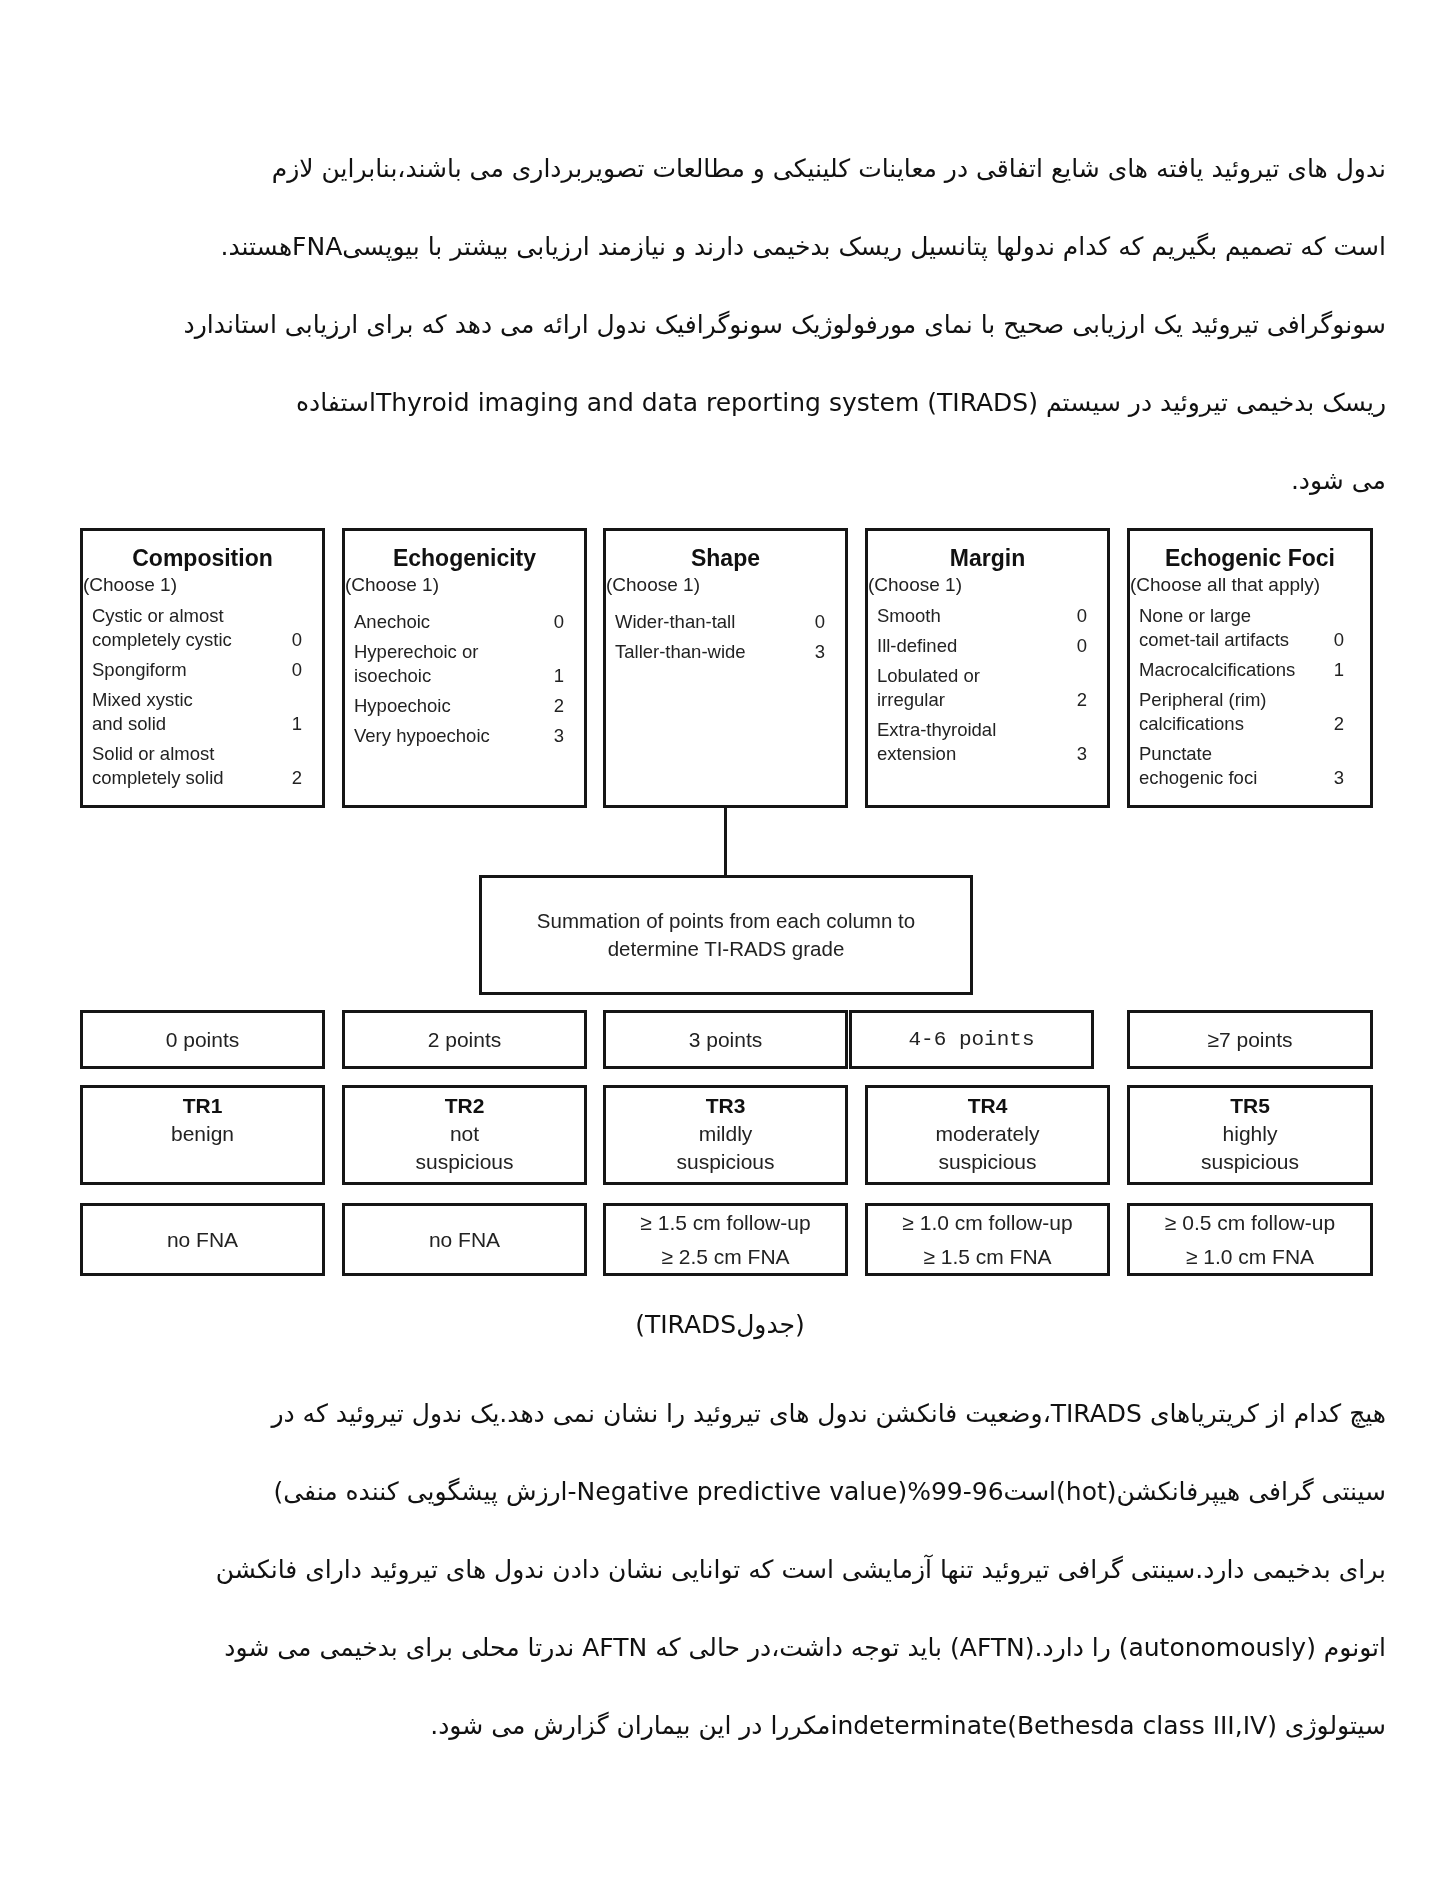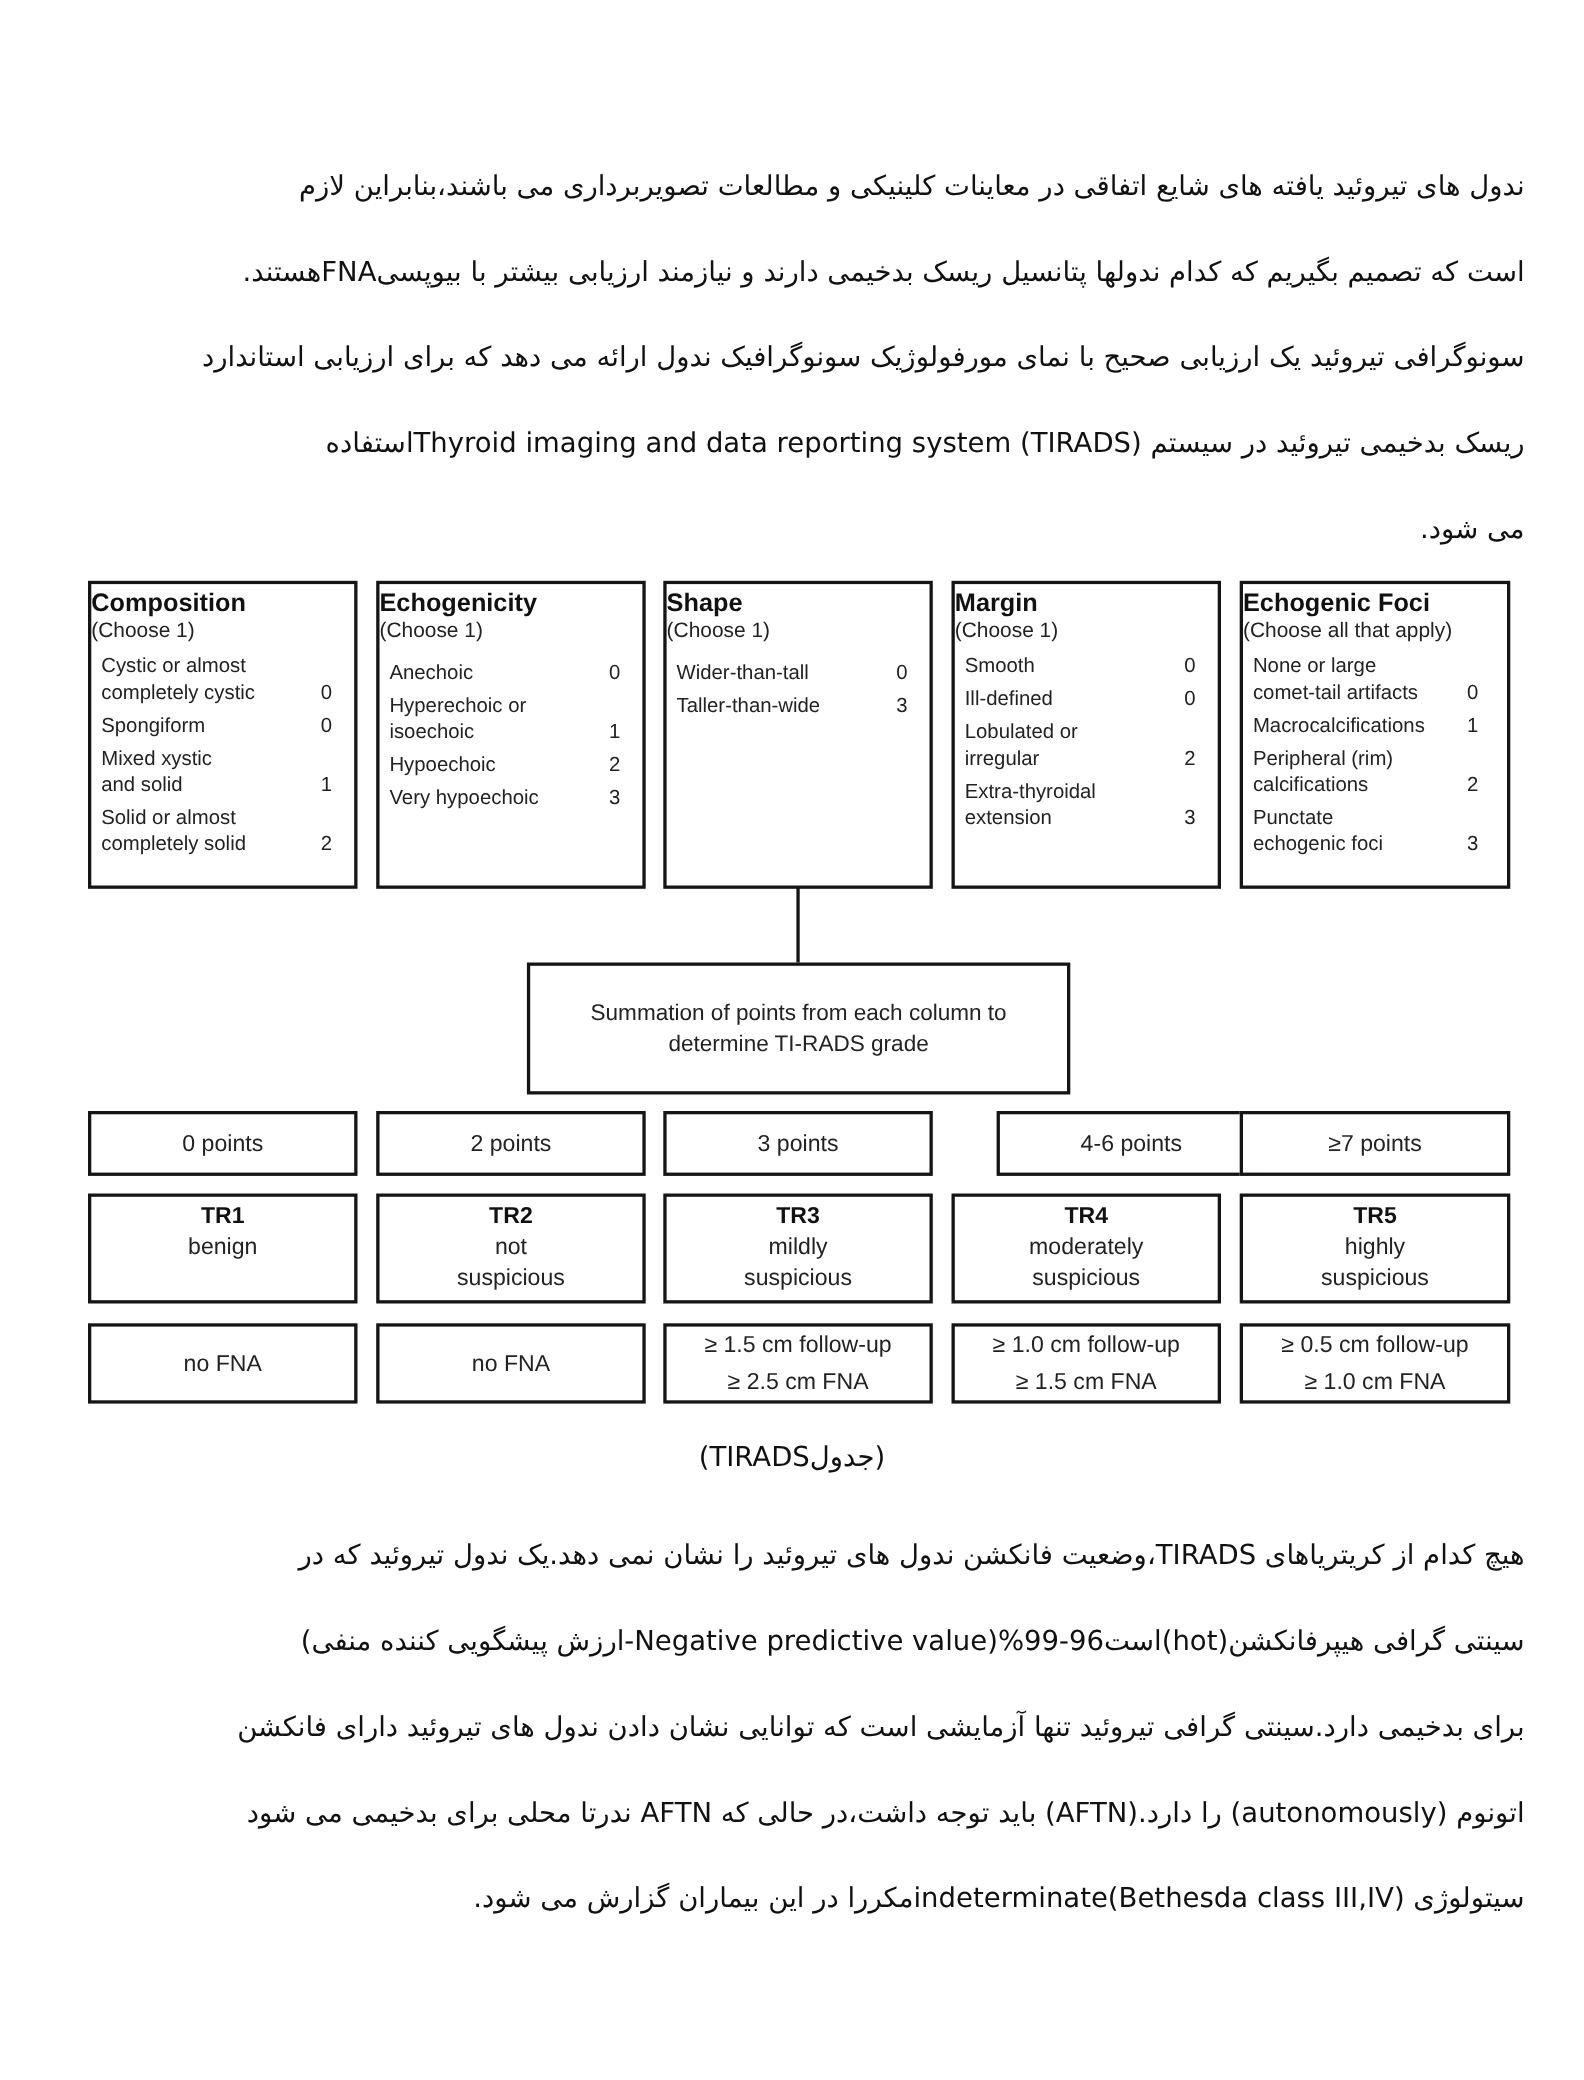"Composition" .cat-title { margin-top: 3px -> 14px; text-align: none -> center }
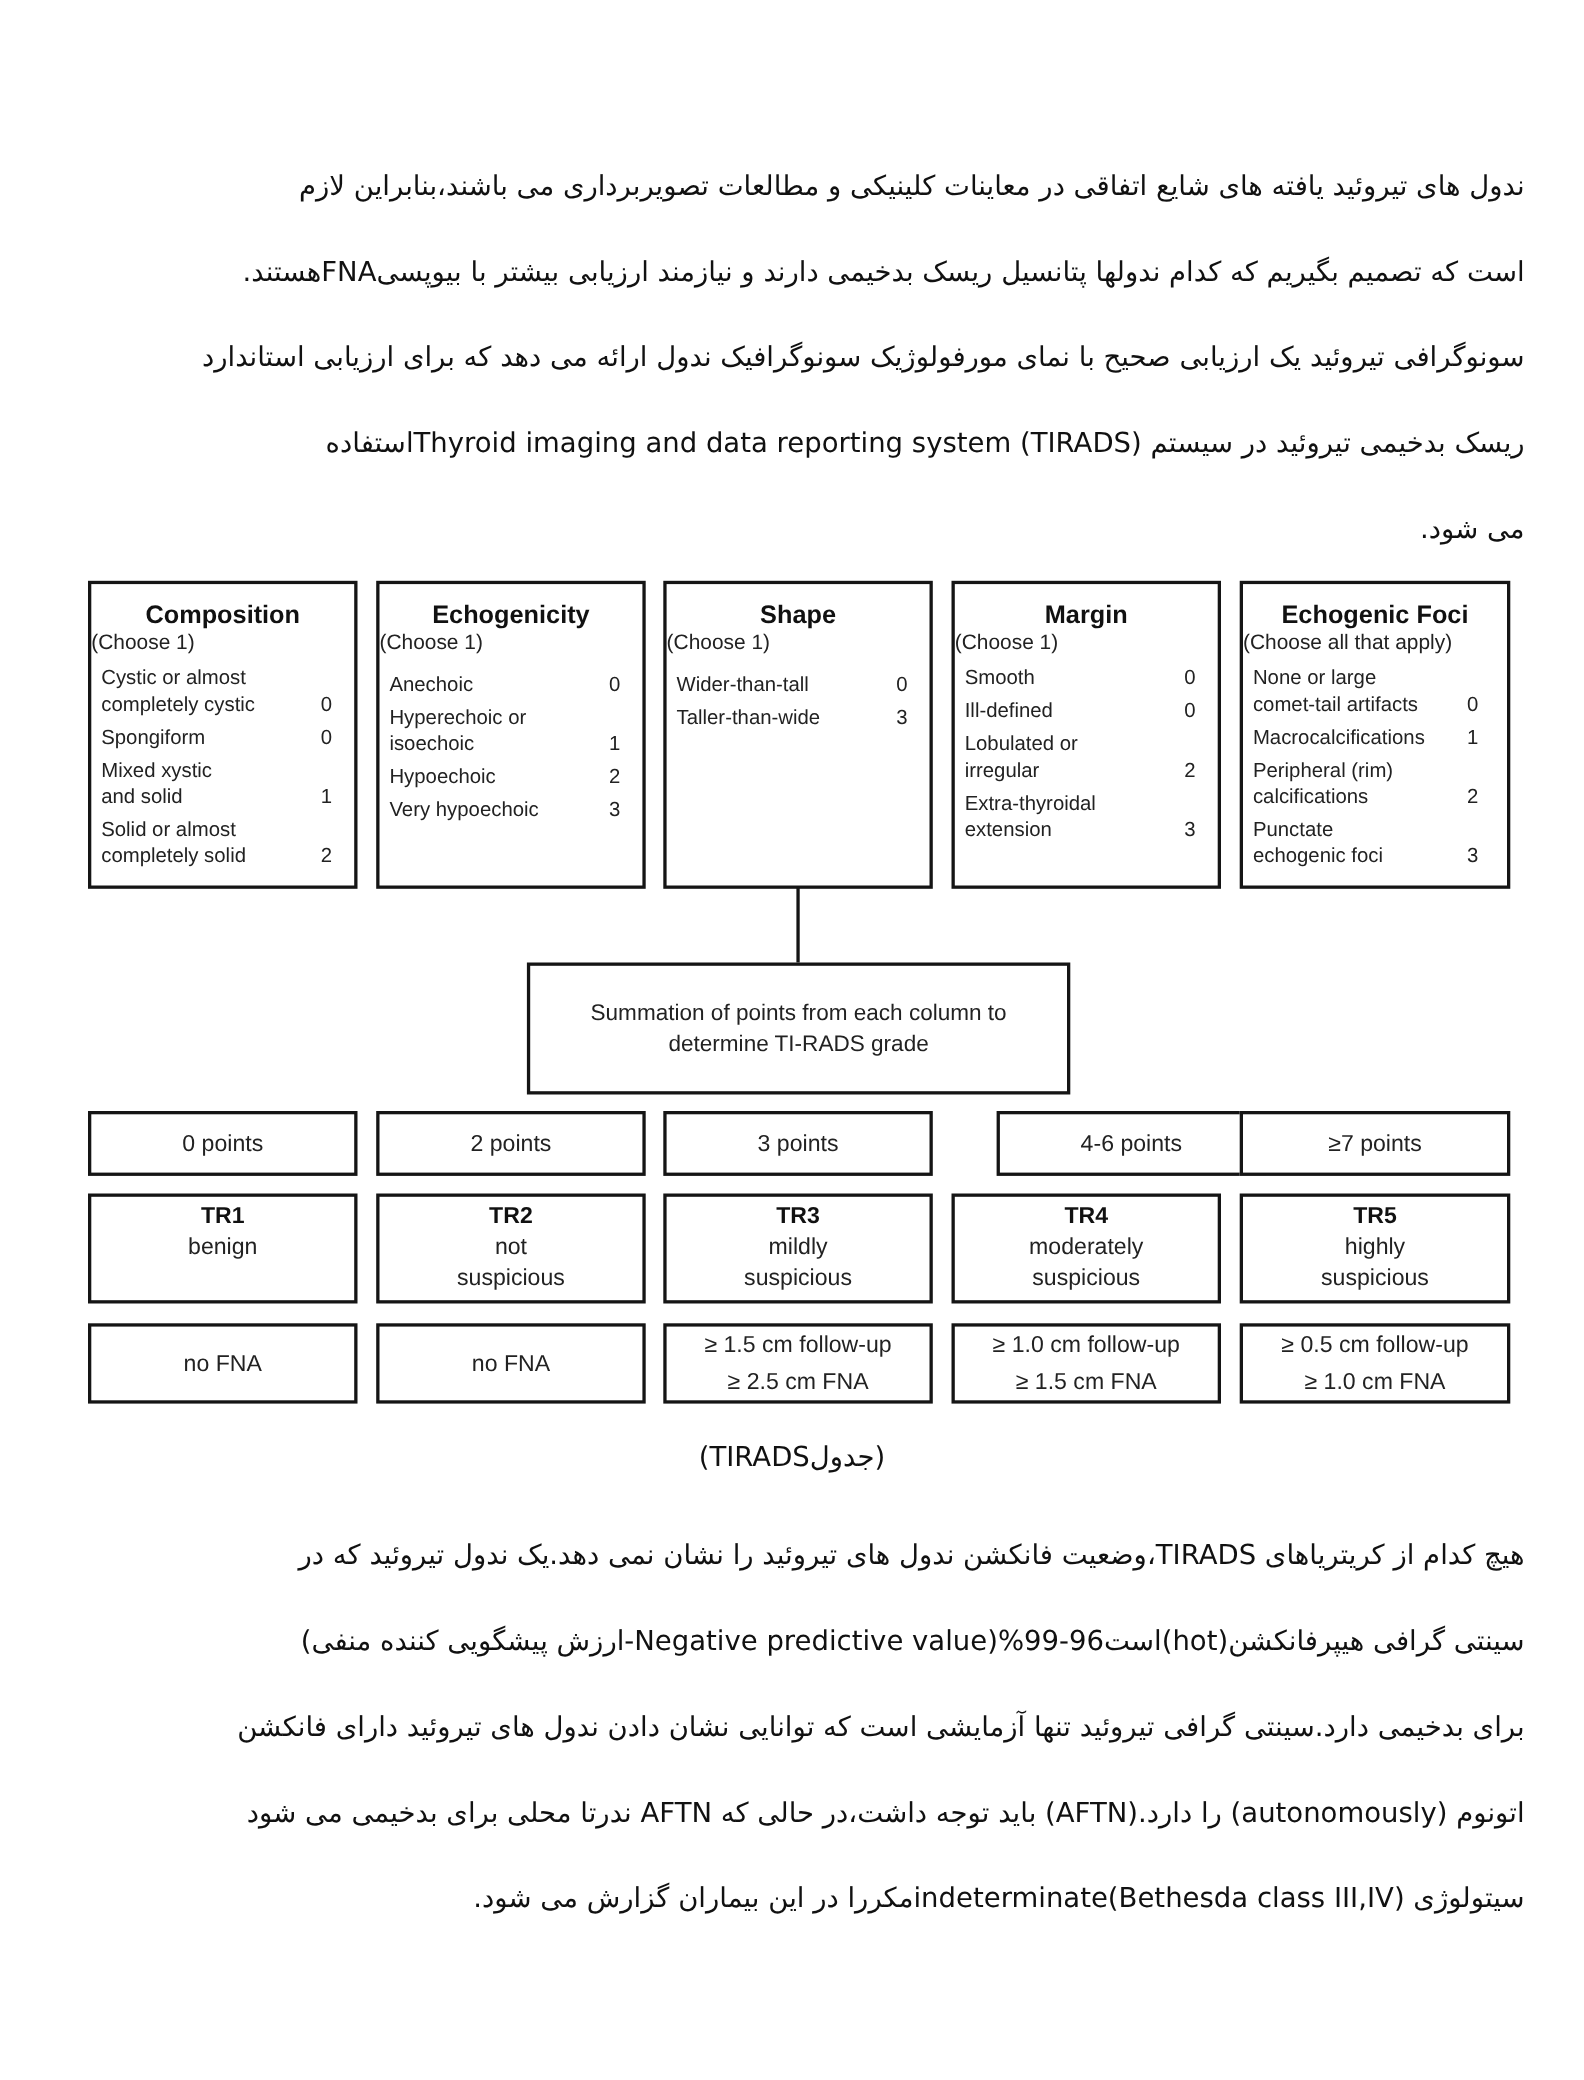"4-6 points" div.box { font-family: none -> Liberation Mono, monospace; left: 906px -> 849px }
